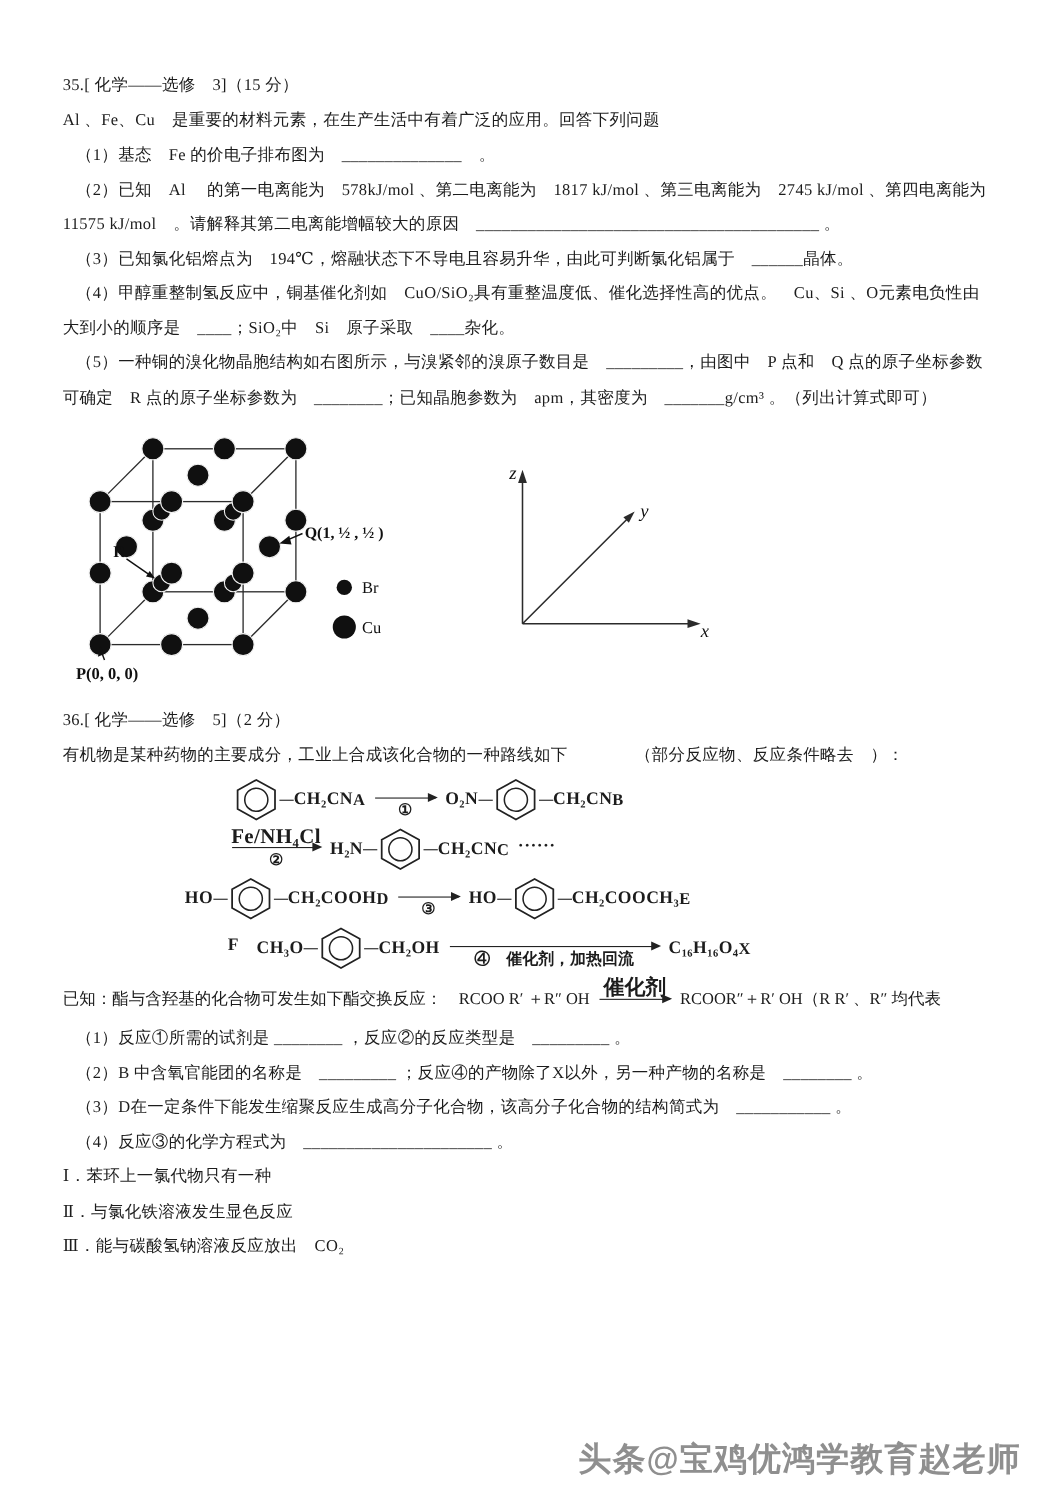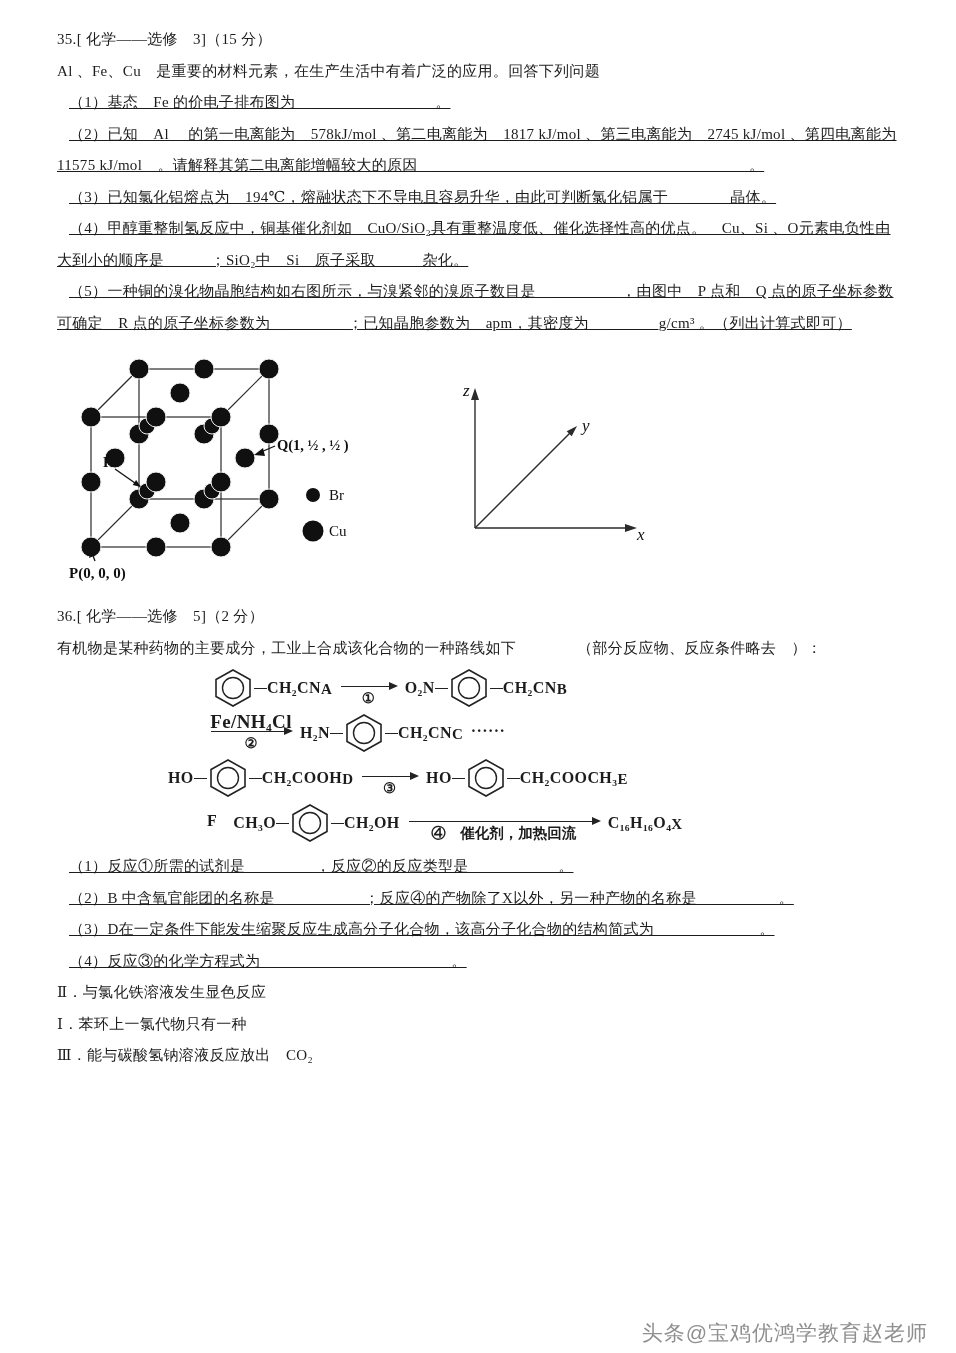"35.[ 化学——选修 3]（15 分）" .page { padding: 24px 56px 0 57px -> 63px 56px 0 57px }
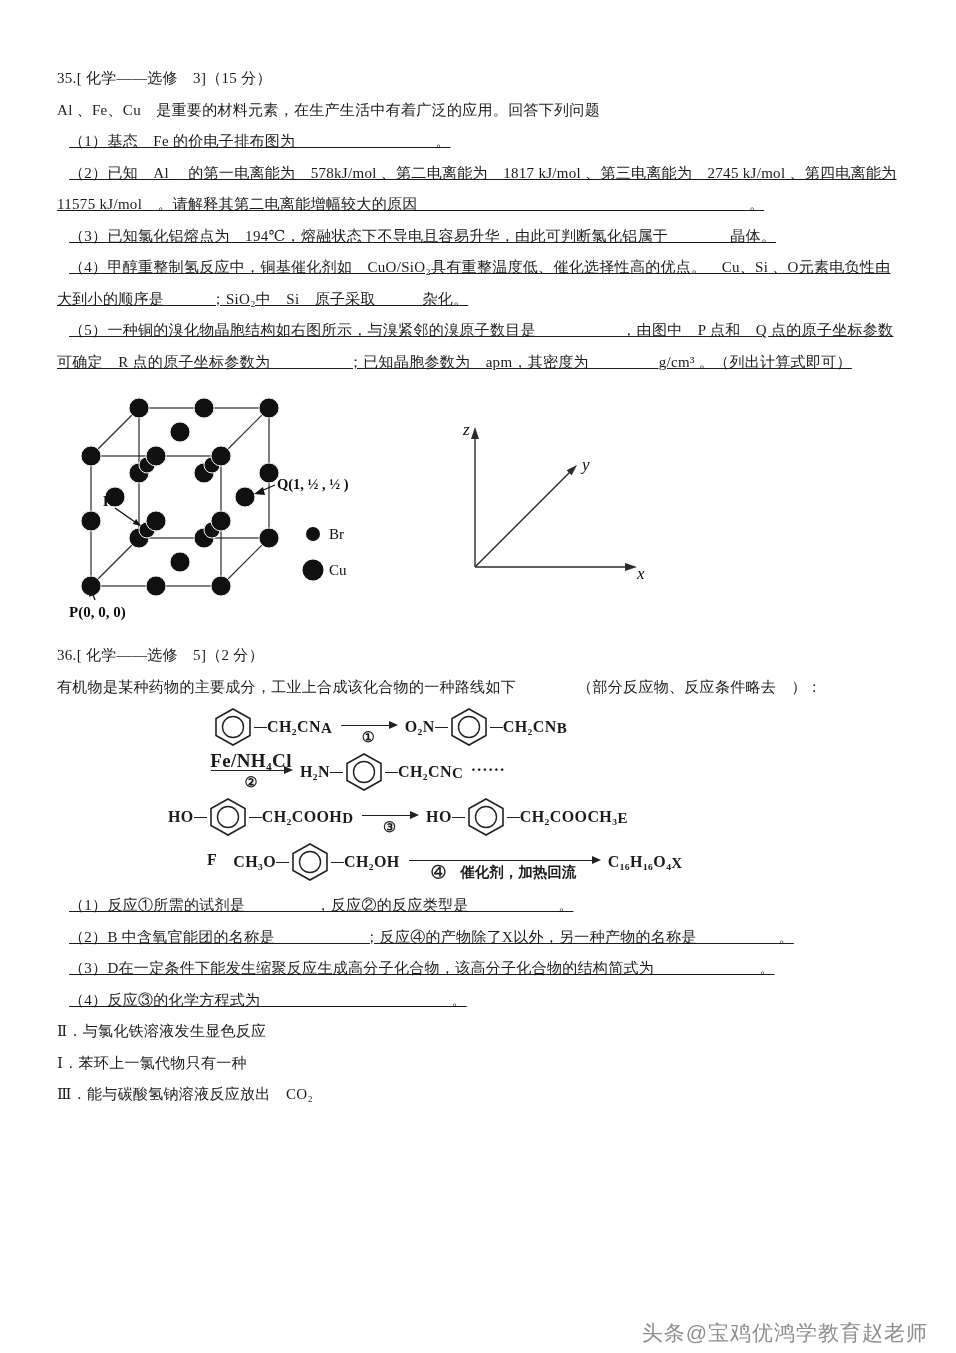"（1）基态 Fe 的价电子排布图为 ______________ 。" p.ind { text-decoration: underline -> none }
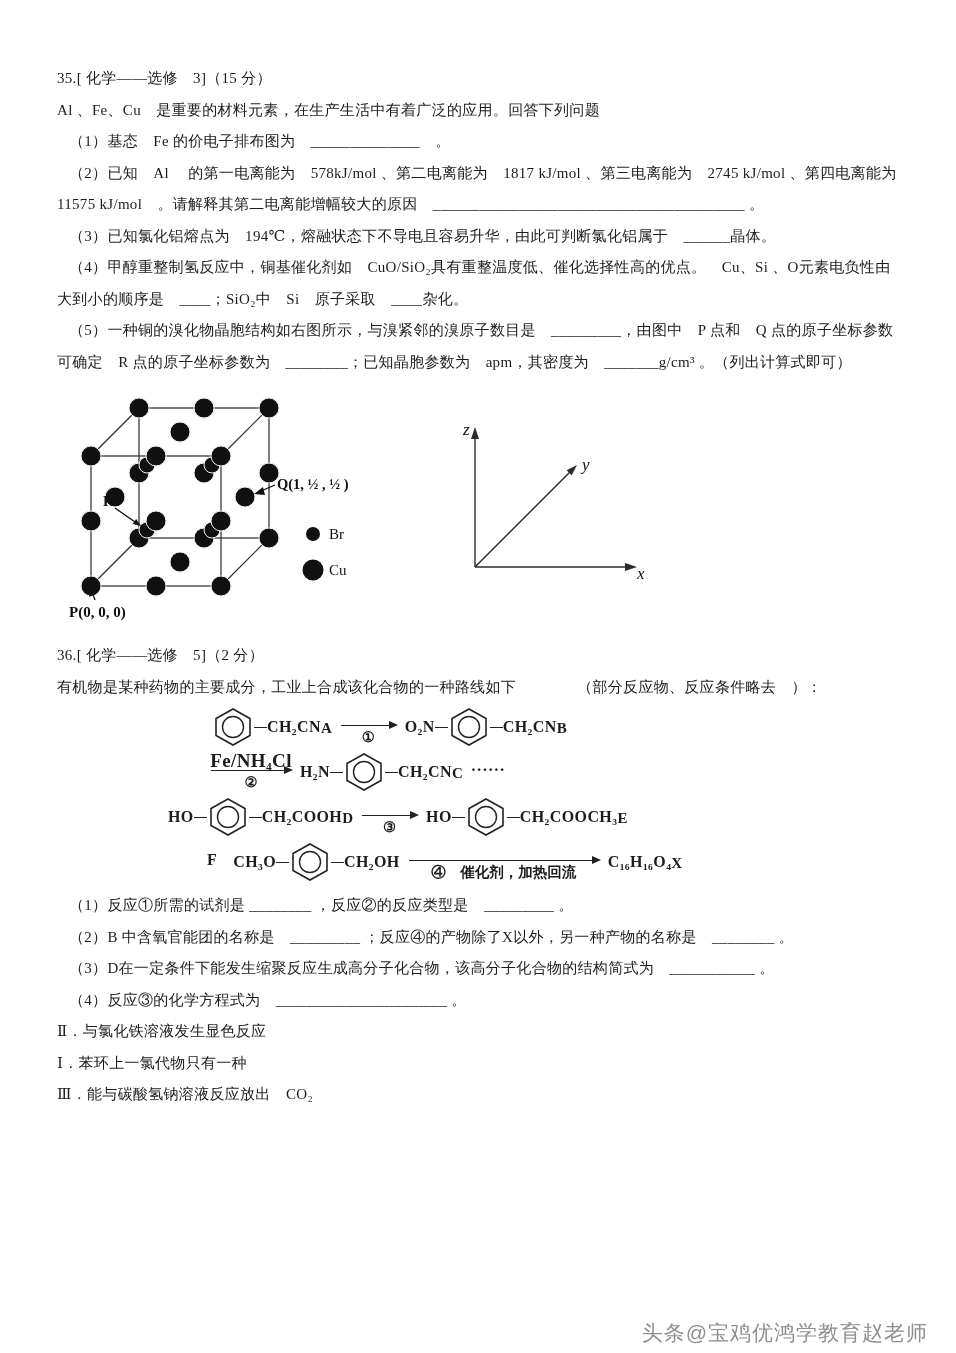"已知：酯与含羟基的化合物可发生如下酯交换反应： RCOO R′ ＋R″ OH" div.known-row { html: none -> <div> <span>已知：酯与含羟基的化合物可发生如下酯交换反应： RCOO R′ ＋R″ OH</span> <div> <span>催化剂</span> <span></span> <span></span> </div> <span>RCOOR″＋R′ OH（R R′ 、R″ 均代表</span> </div> }
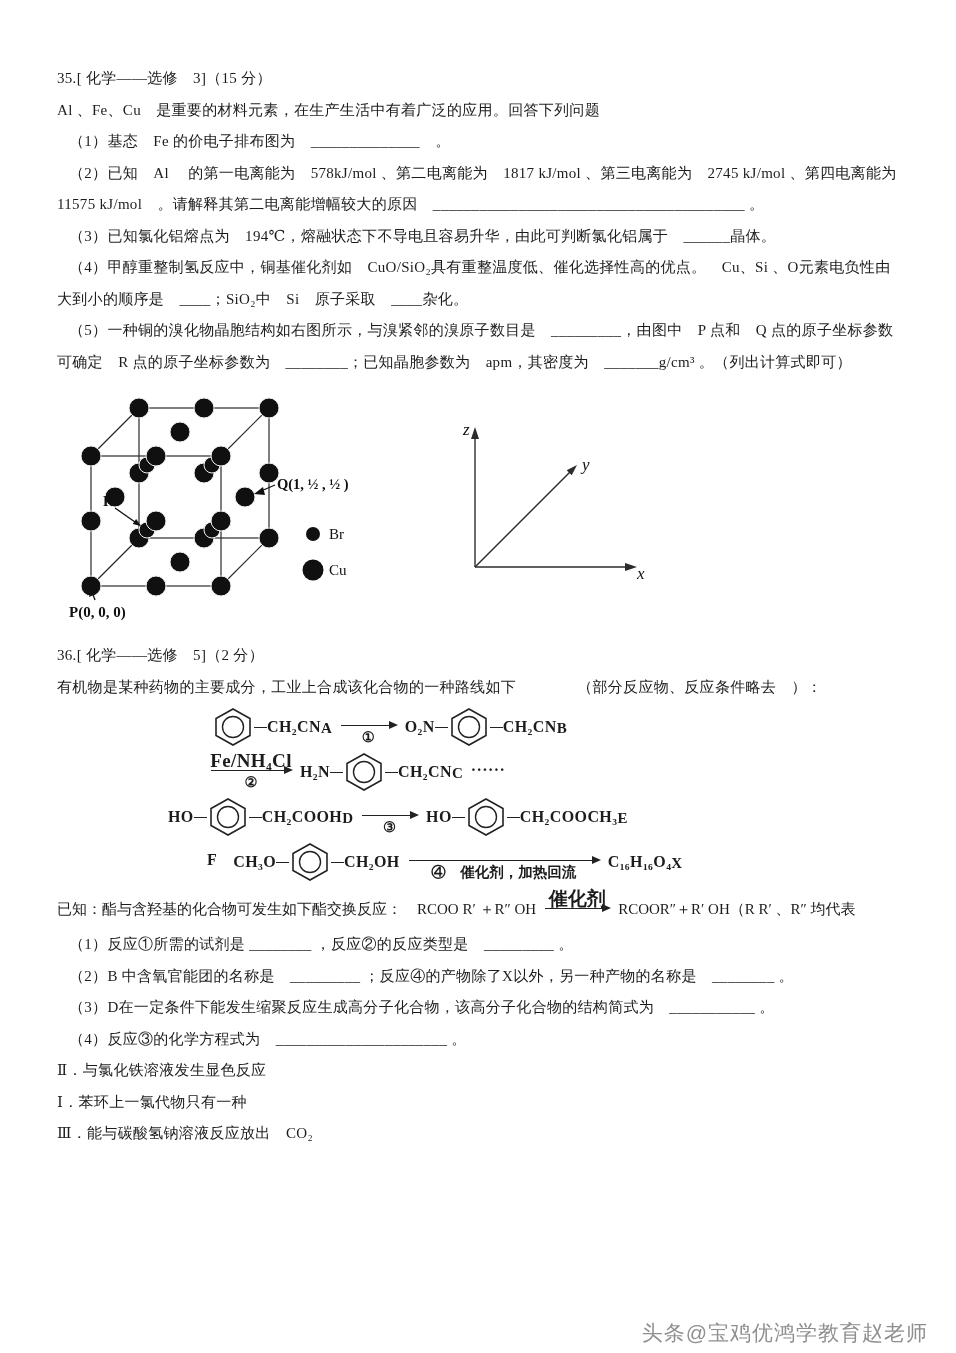"Ⅱ．与氯化铁溶液发生显色反应" p.line { order: before "Ⅰ．苯环上一氯代物只有一种" -> after "Ⅰ．苯环上一氯代物只有一种" }
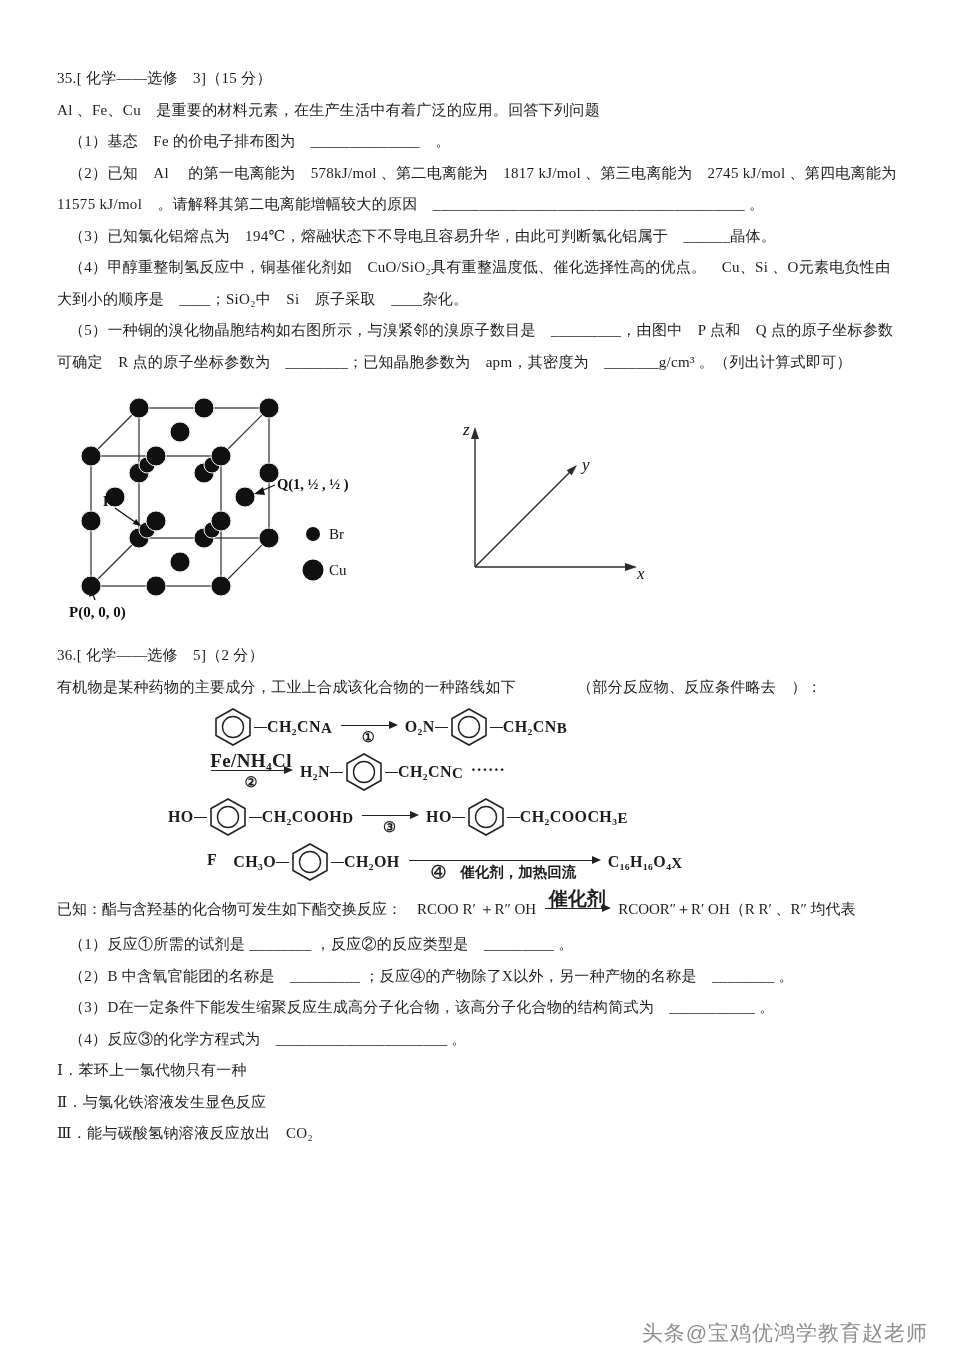"头条@宝鸡优鸿学教育赵老师" .watermark { font-size: 21px -> 30px; font-weight: normal -> bold }
